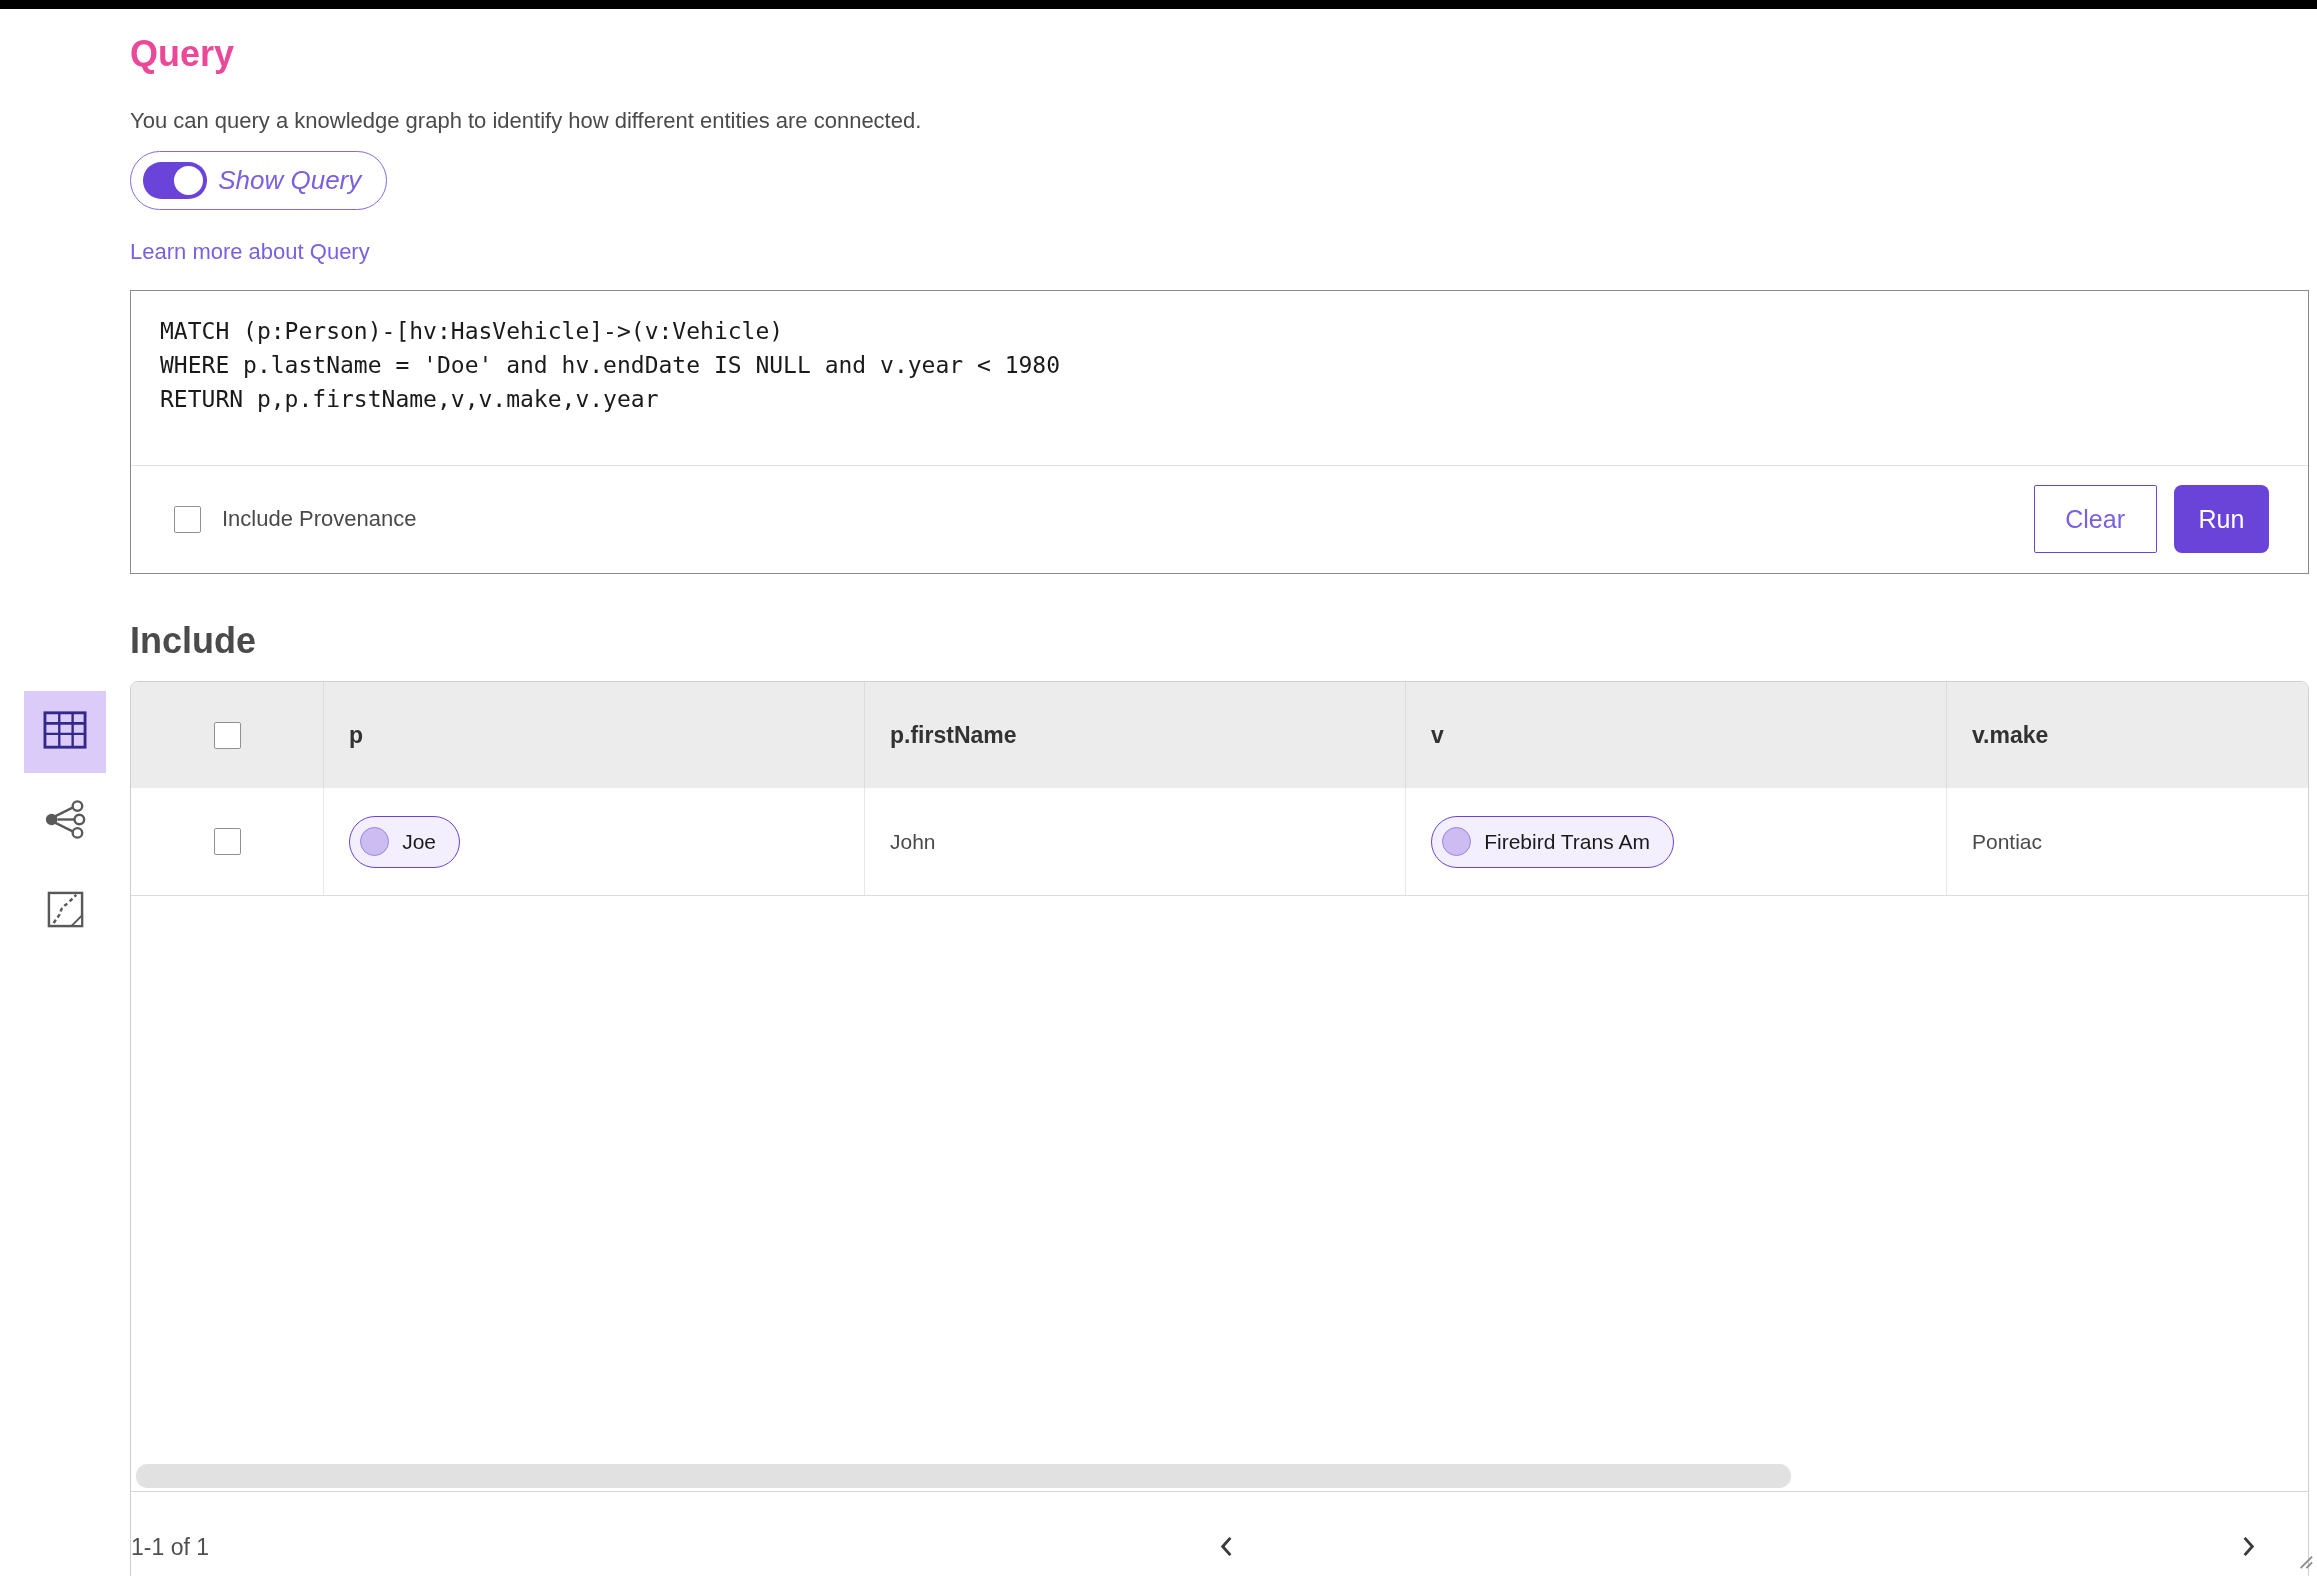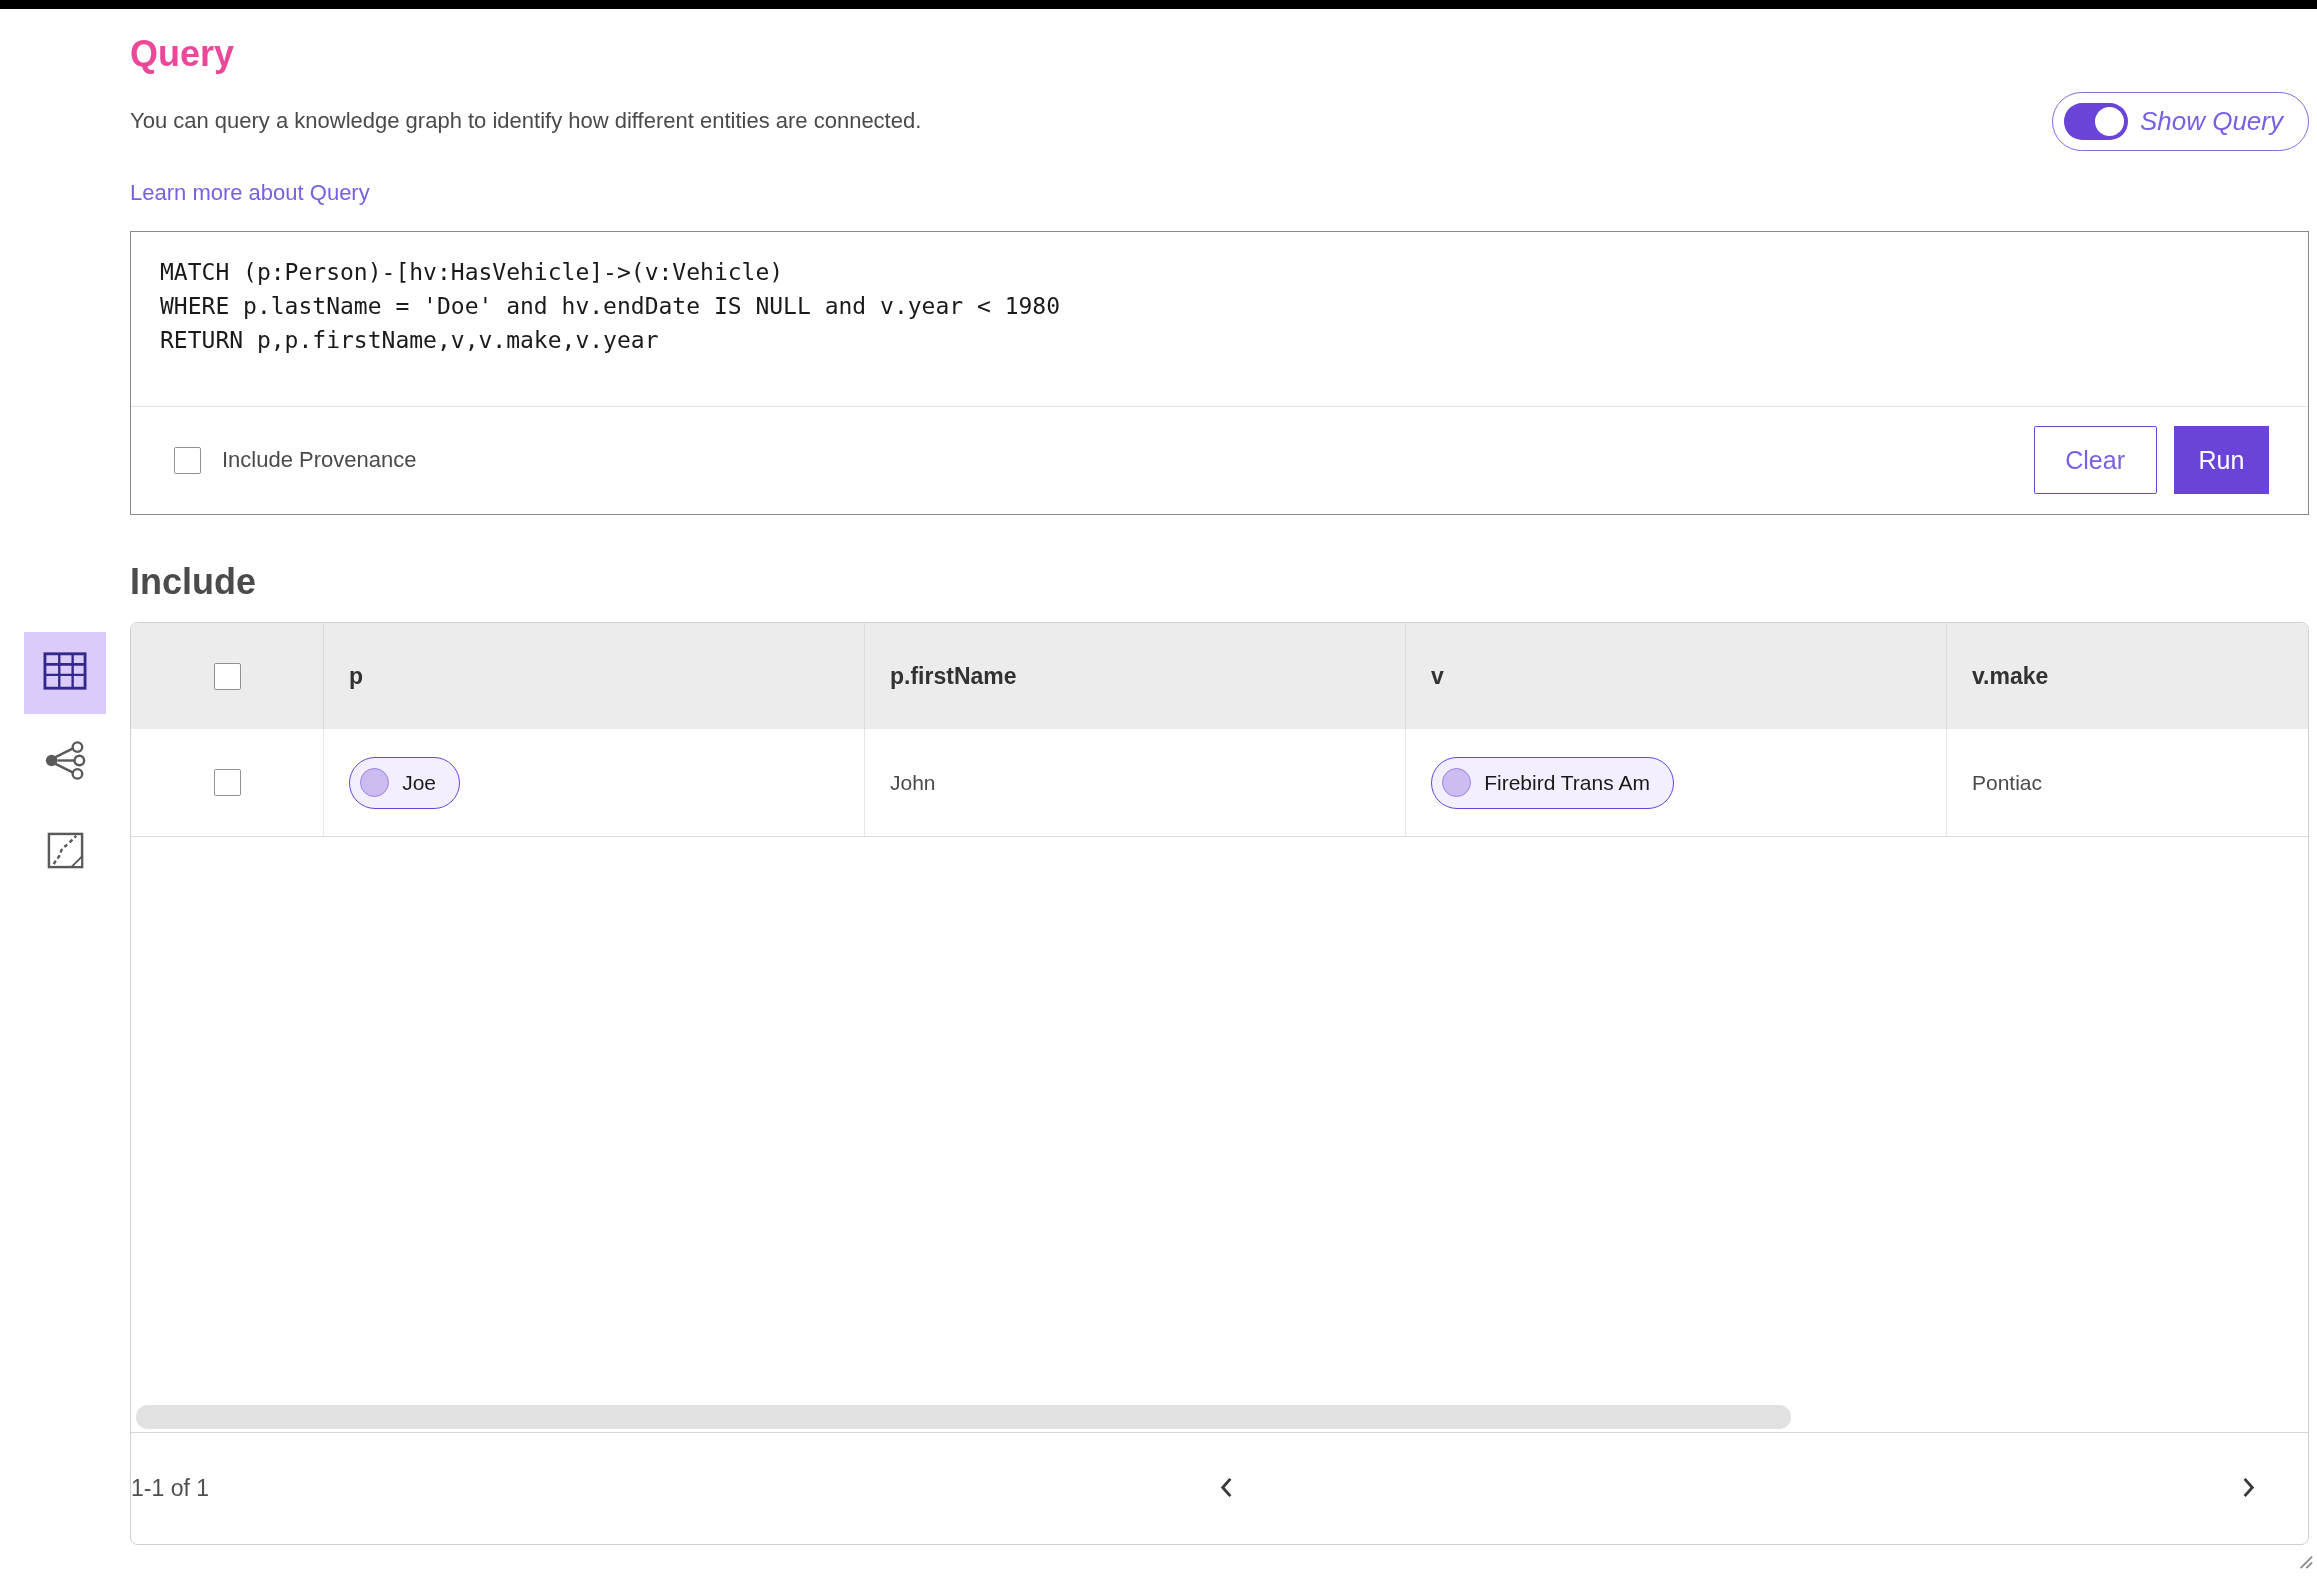"You can query a knowledge" .desc-row { flex-direction: none -> column; justify-content: space-between -> flex-end }
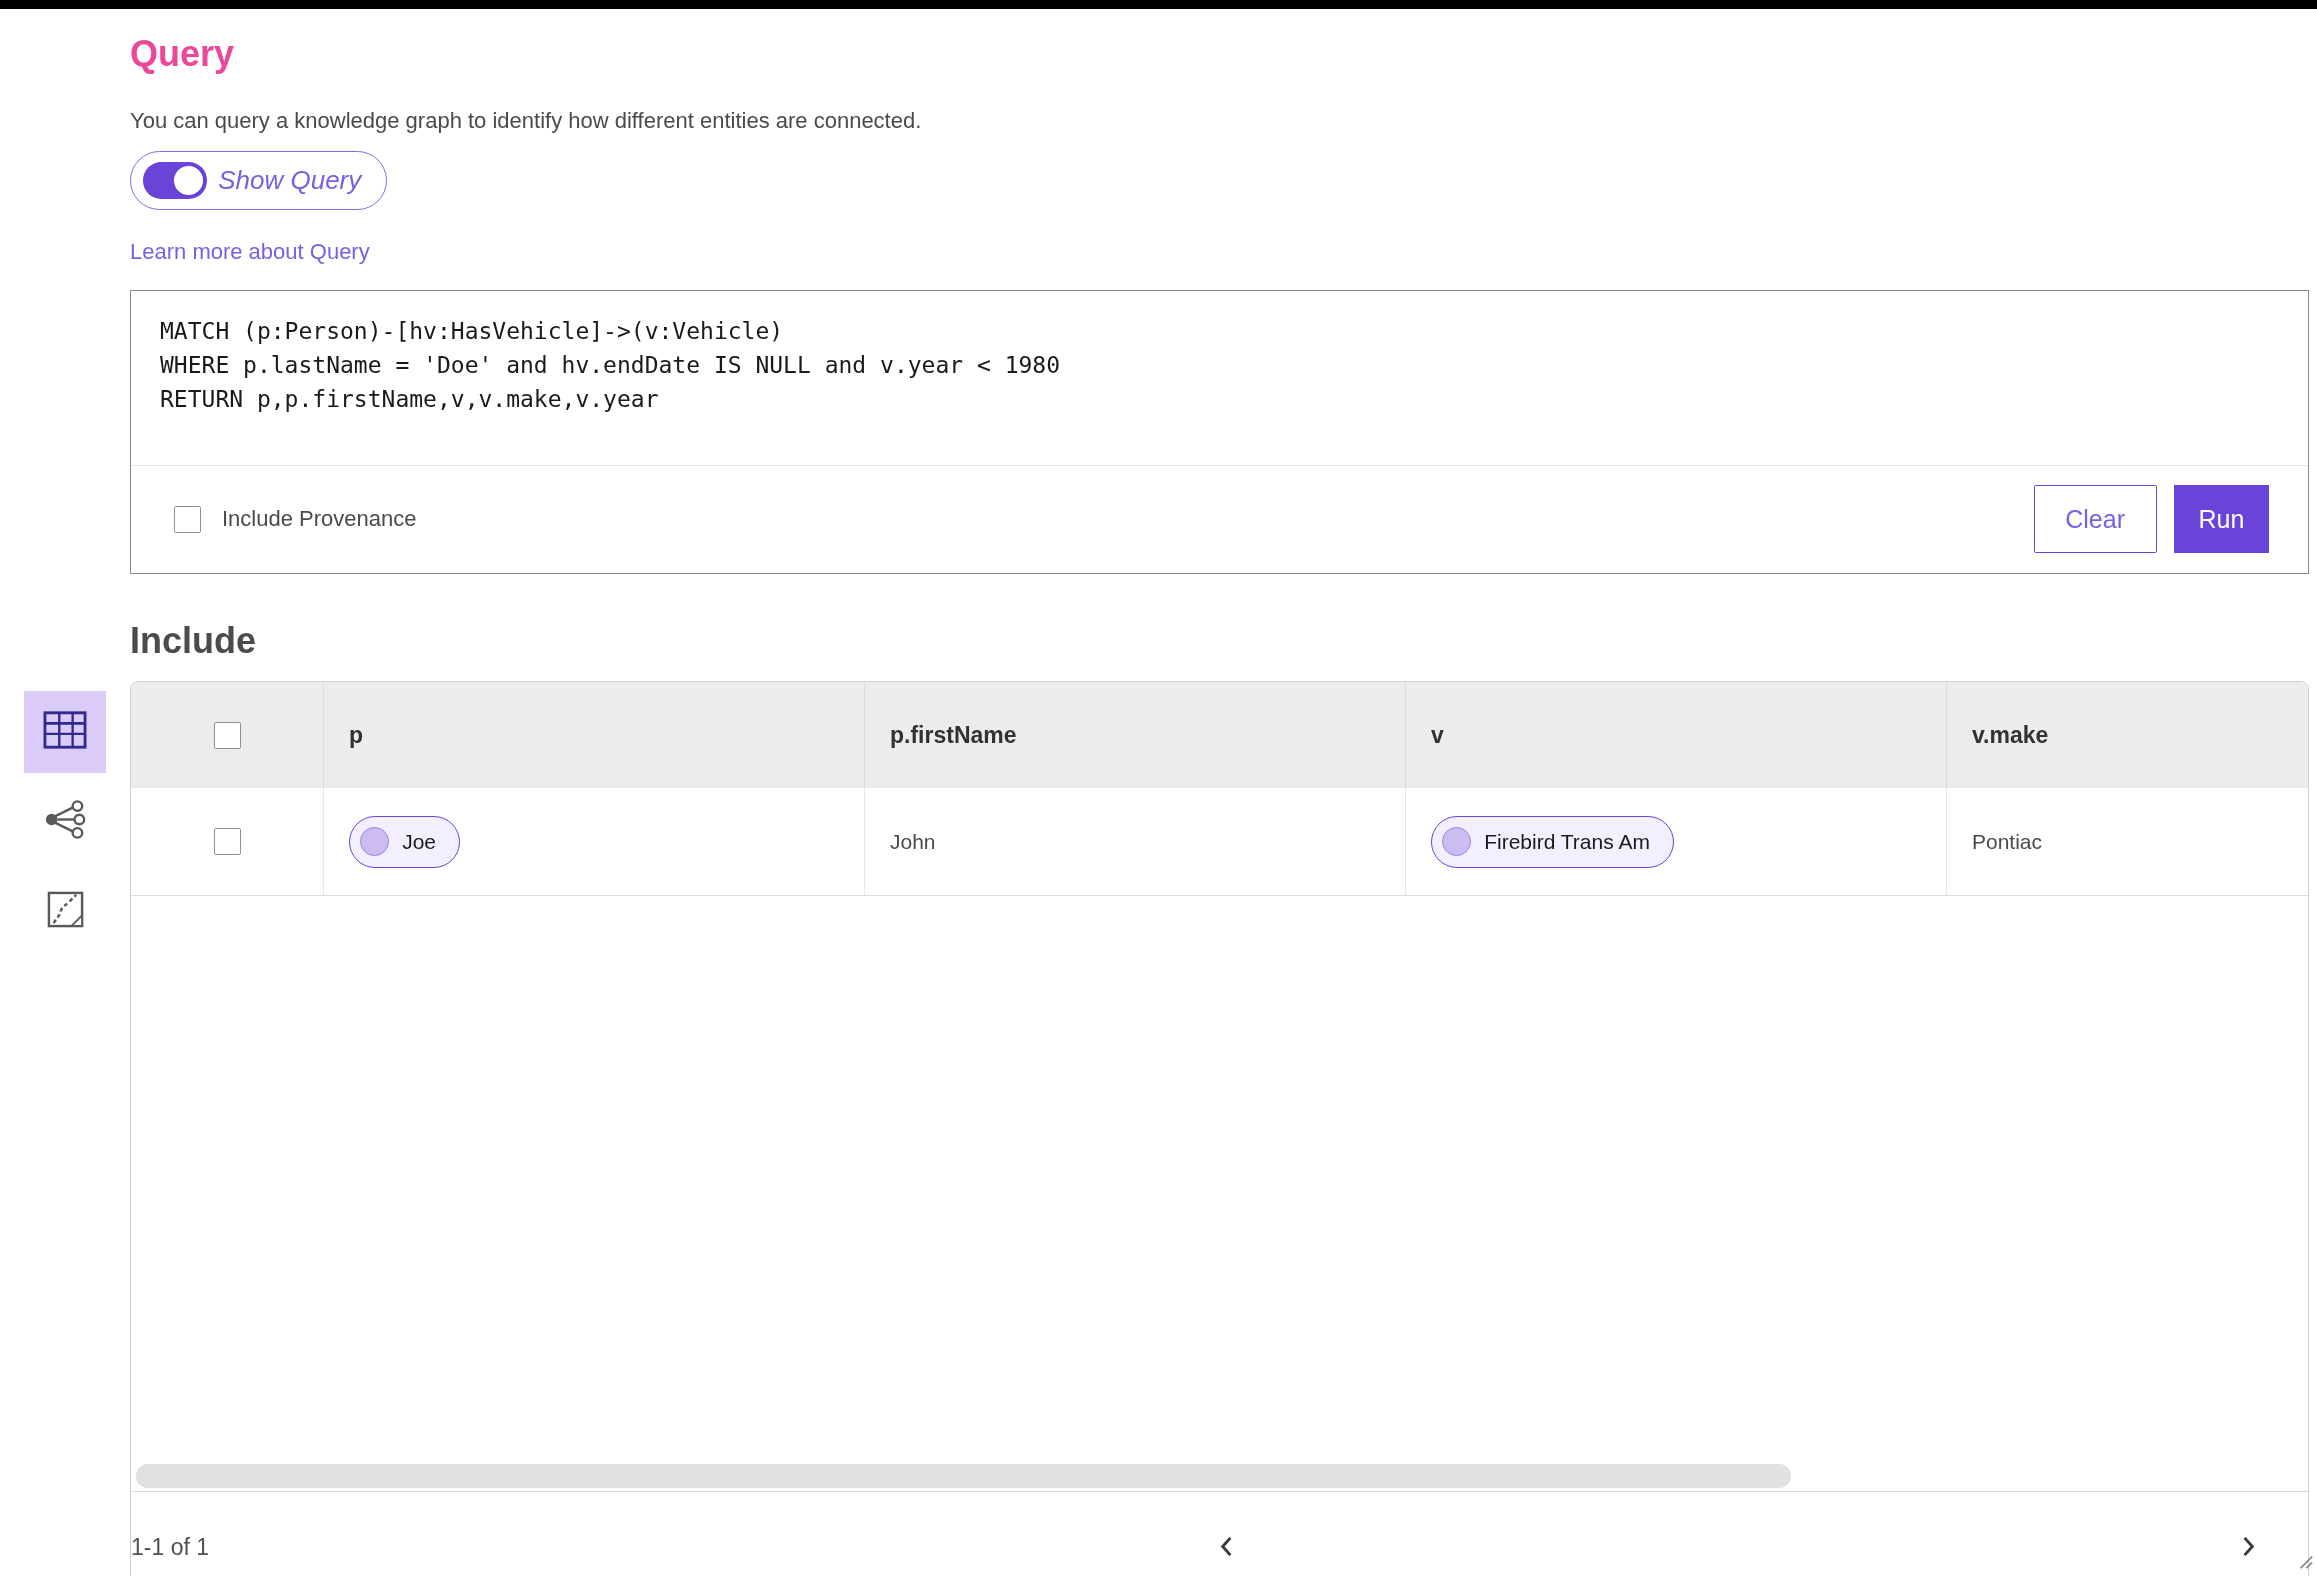"Run" .btn-run { border-radius: 0 -> 8px }
